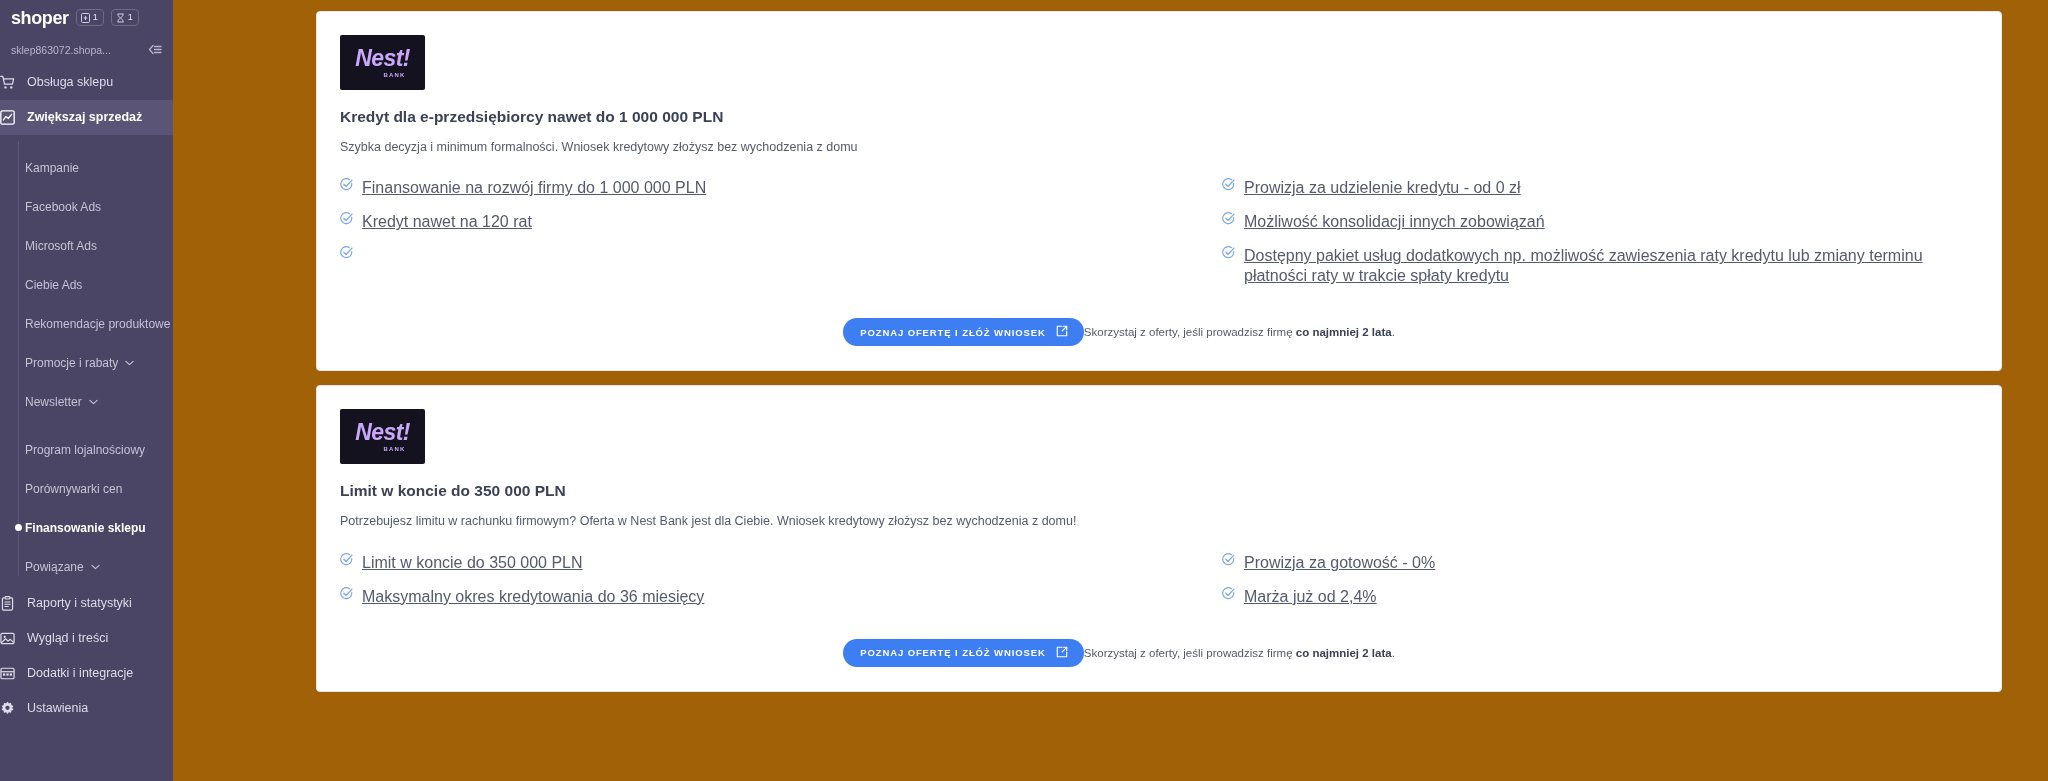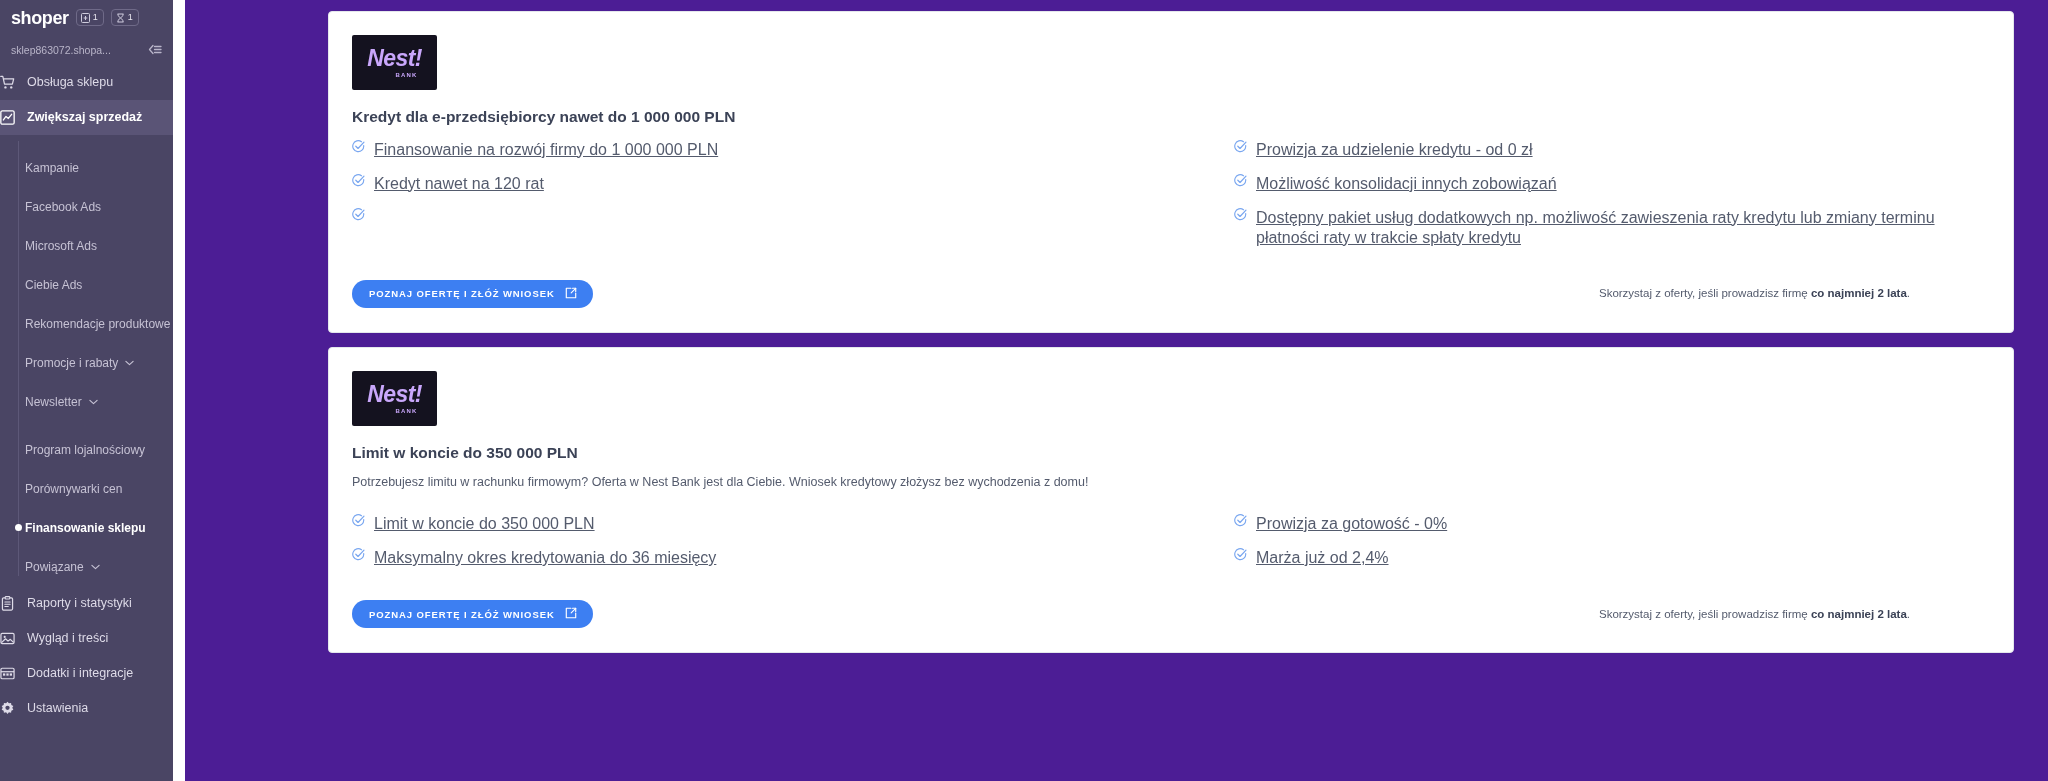"shoper" #app { gap: 12px -> none }
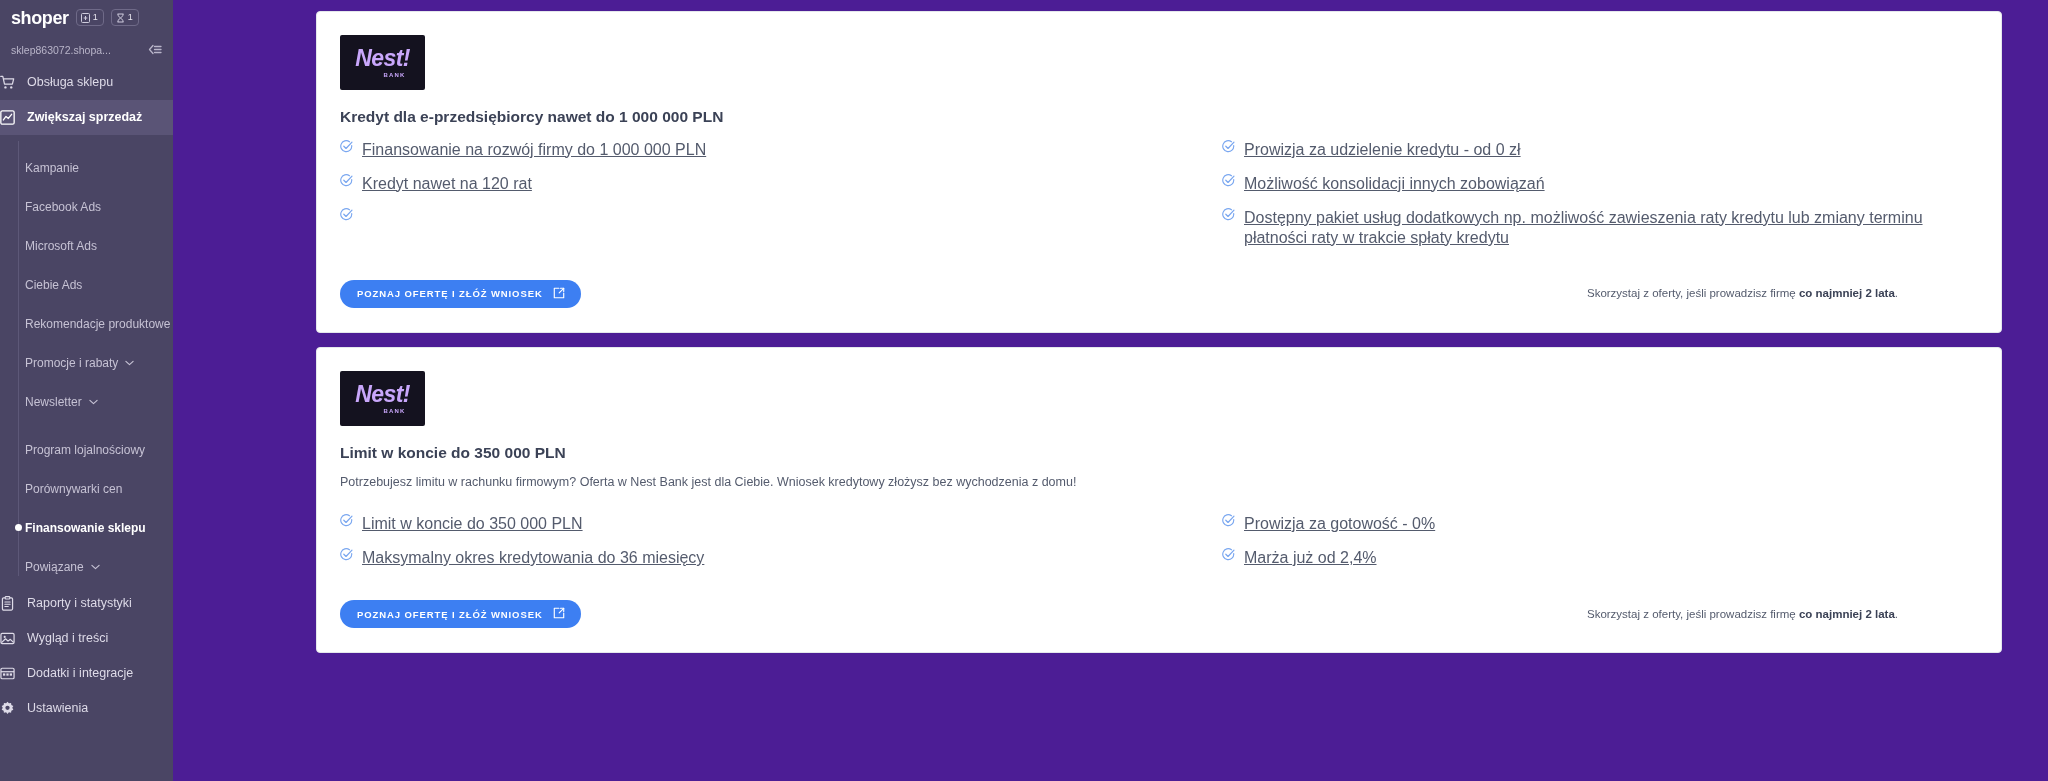"Nest!" #main { background: #4c1d95 -> #a16207 }
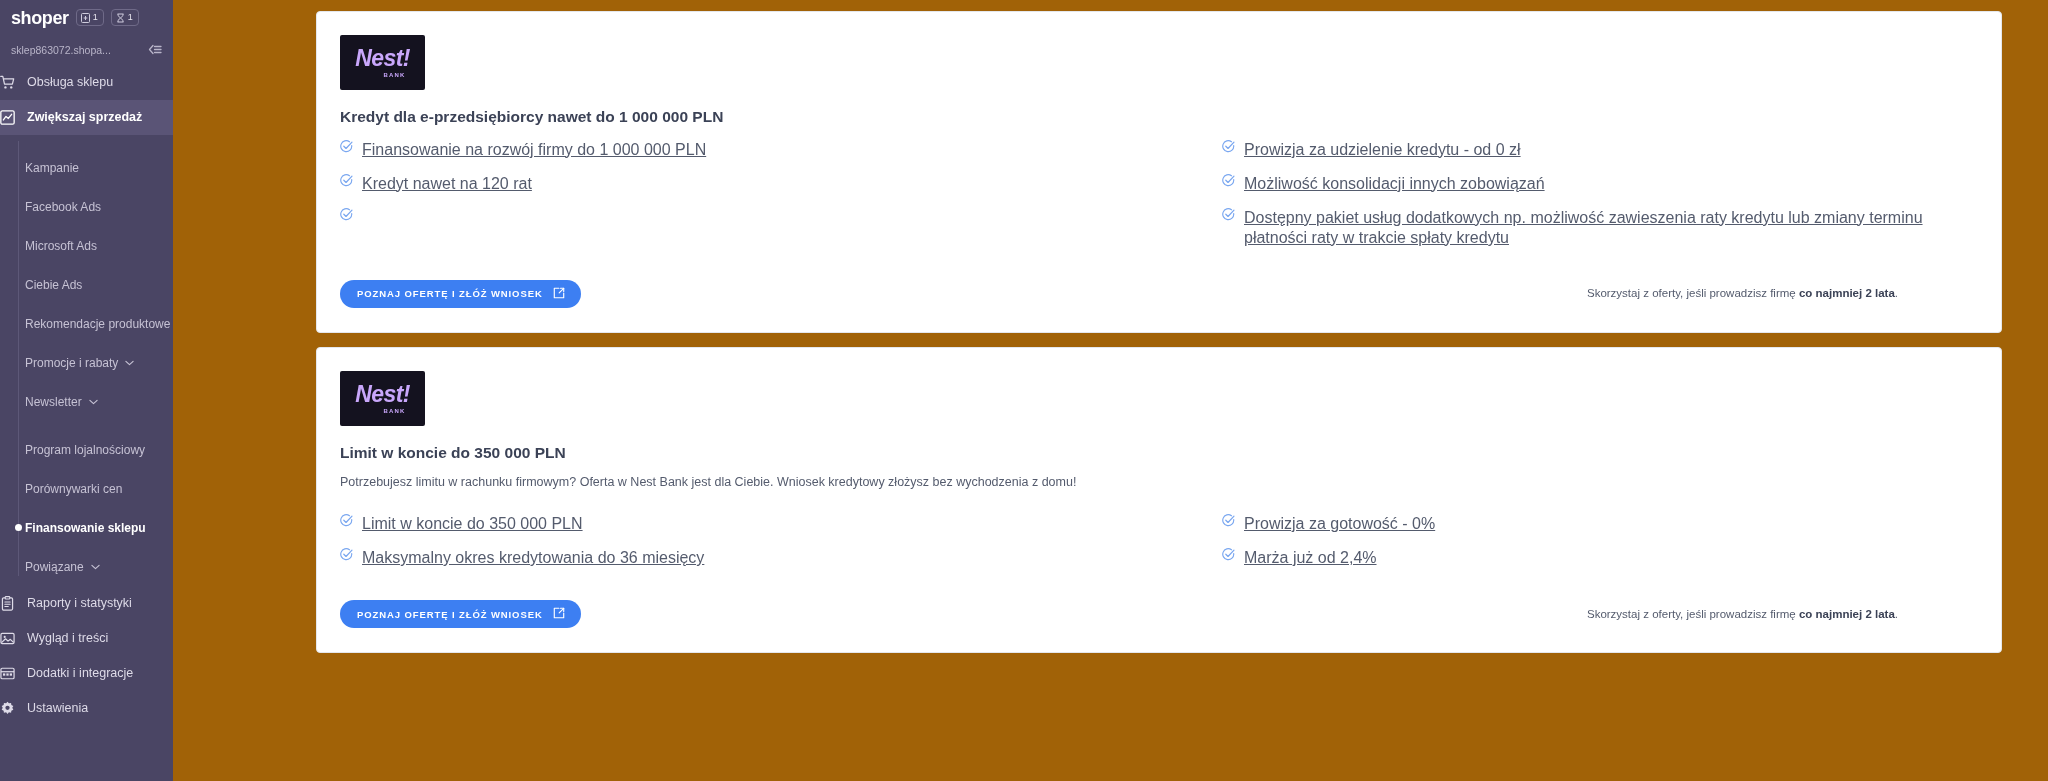"Szybka decyzja i minimum formalności." div.card-desc { html: none -> <div>Szybka decyzja i minimum formalności. Wniosek kredytowy złożysz bez wychodzenia z domu</div> }
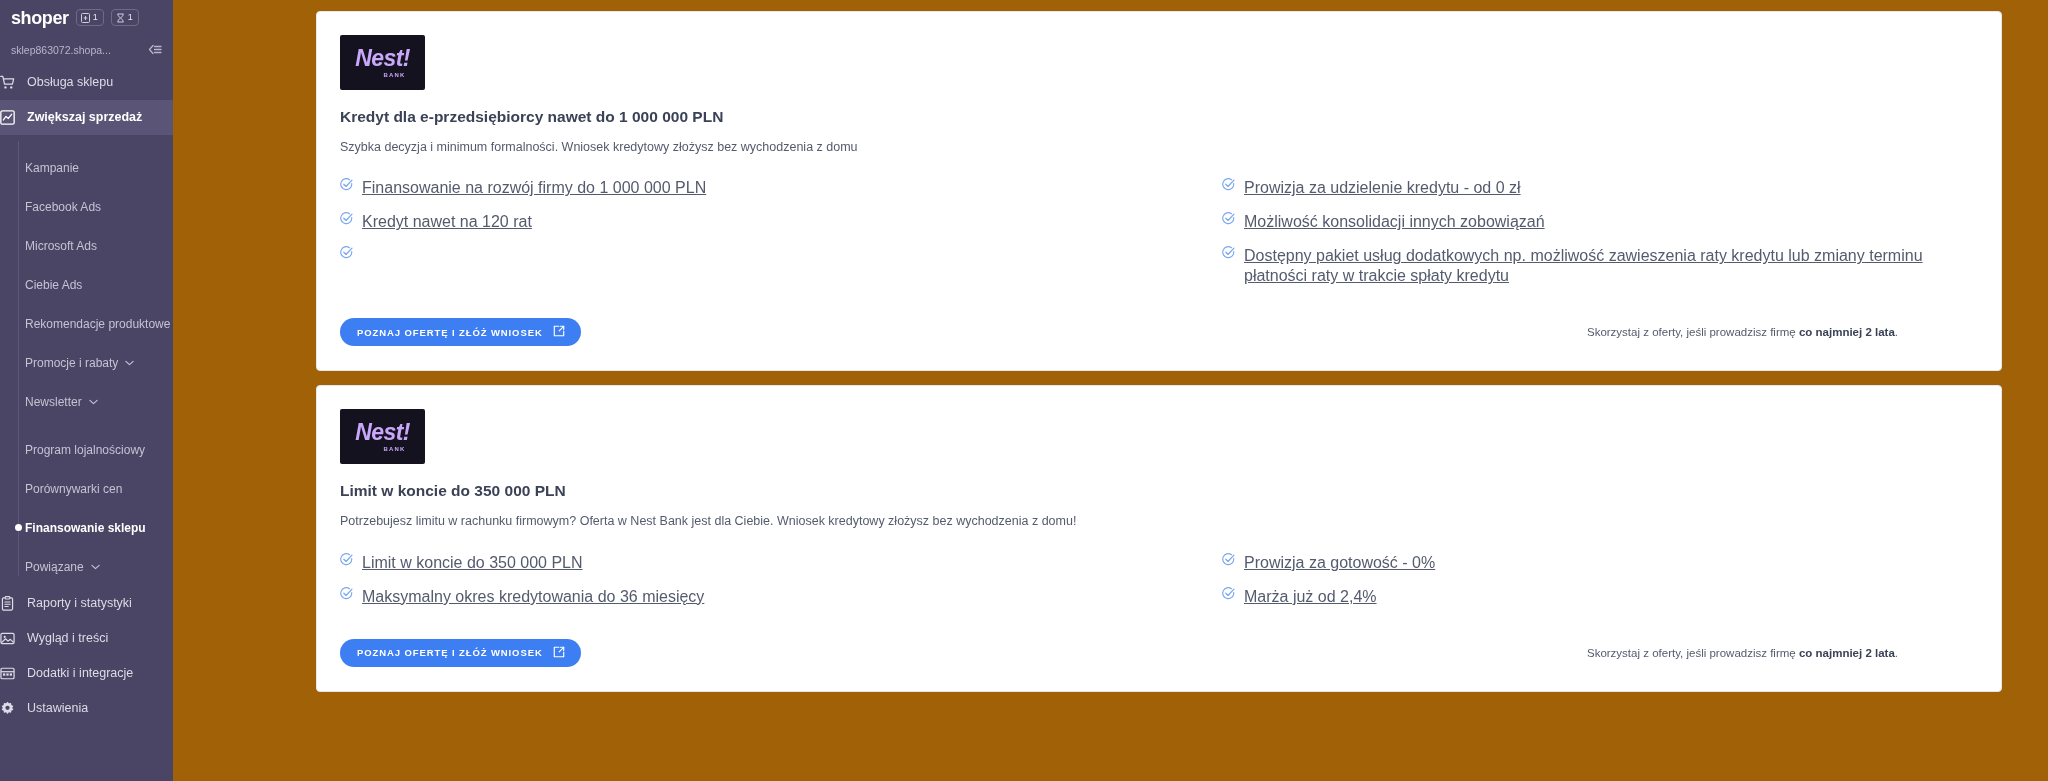"POZNAJ OFERTĘ I ZŁÓŻ WNIOSEK" .card-footer { justify-content: space-between -> center }
